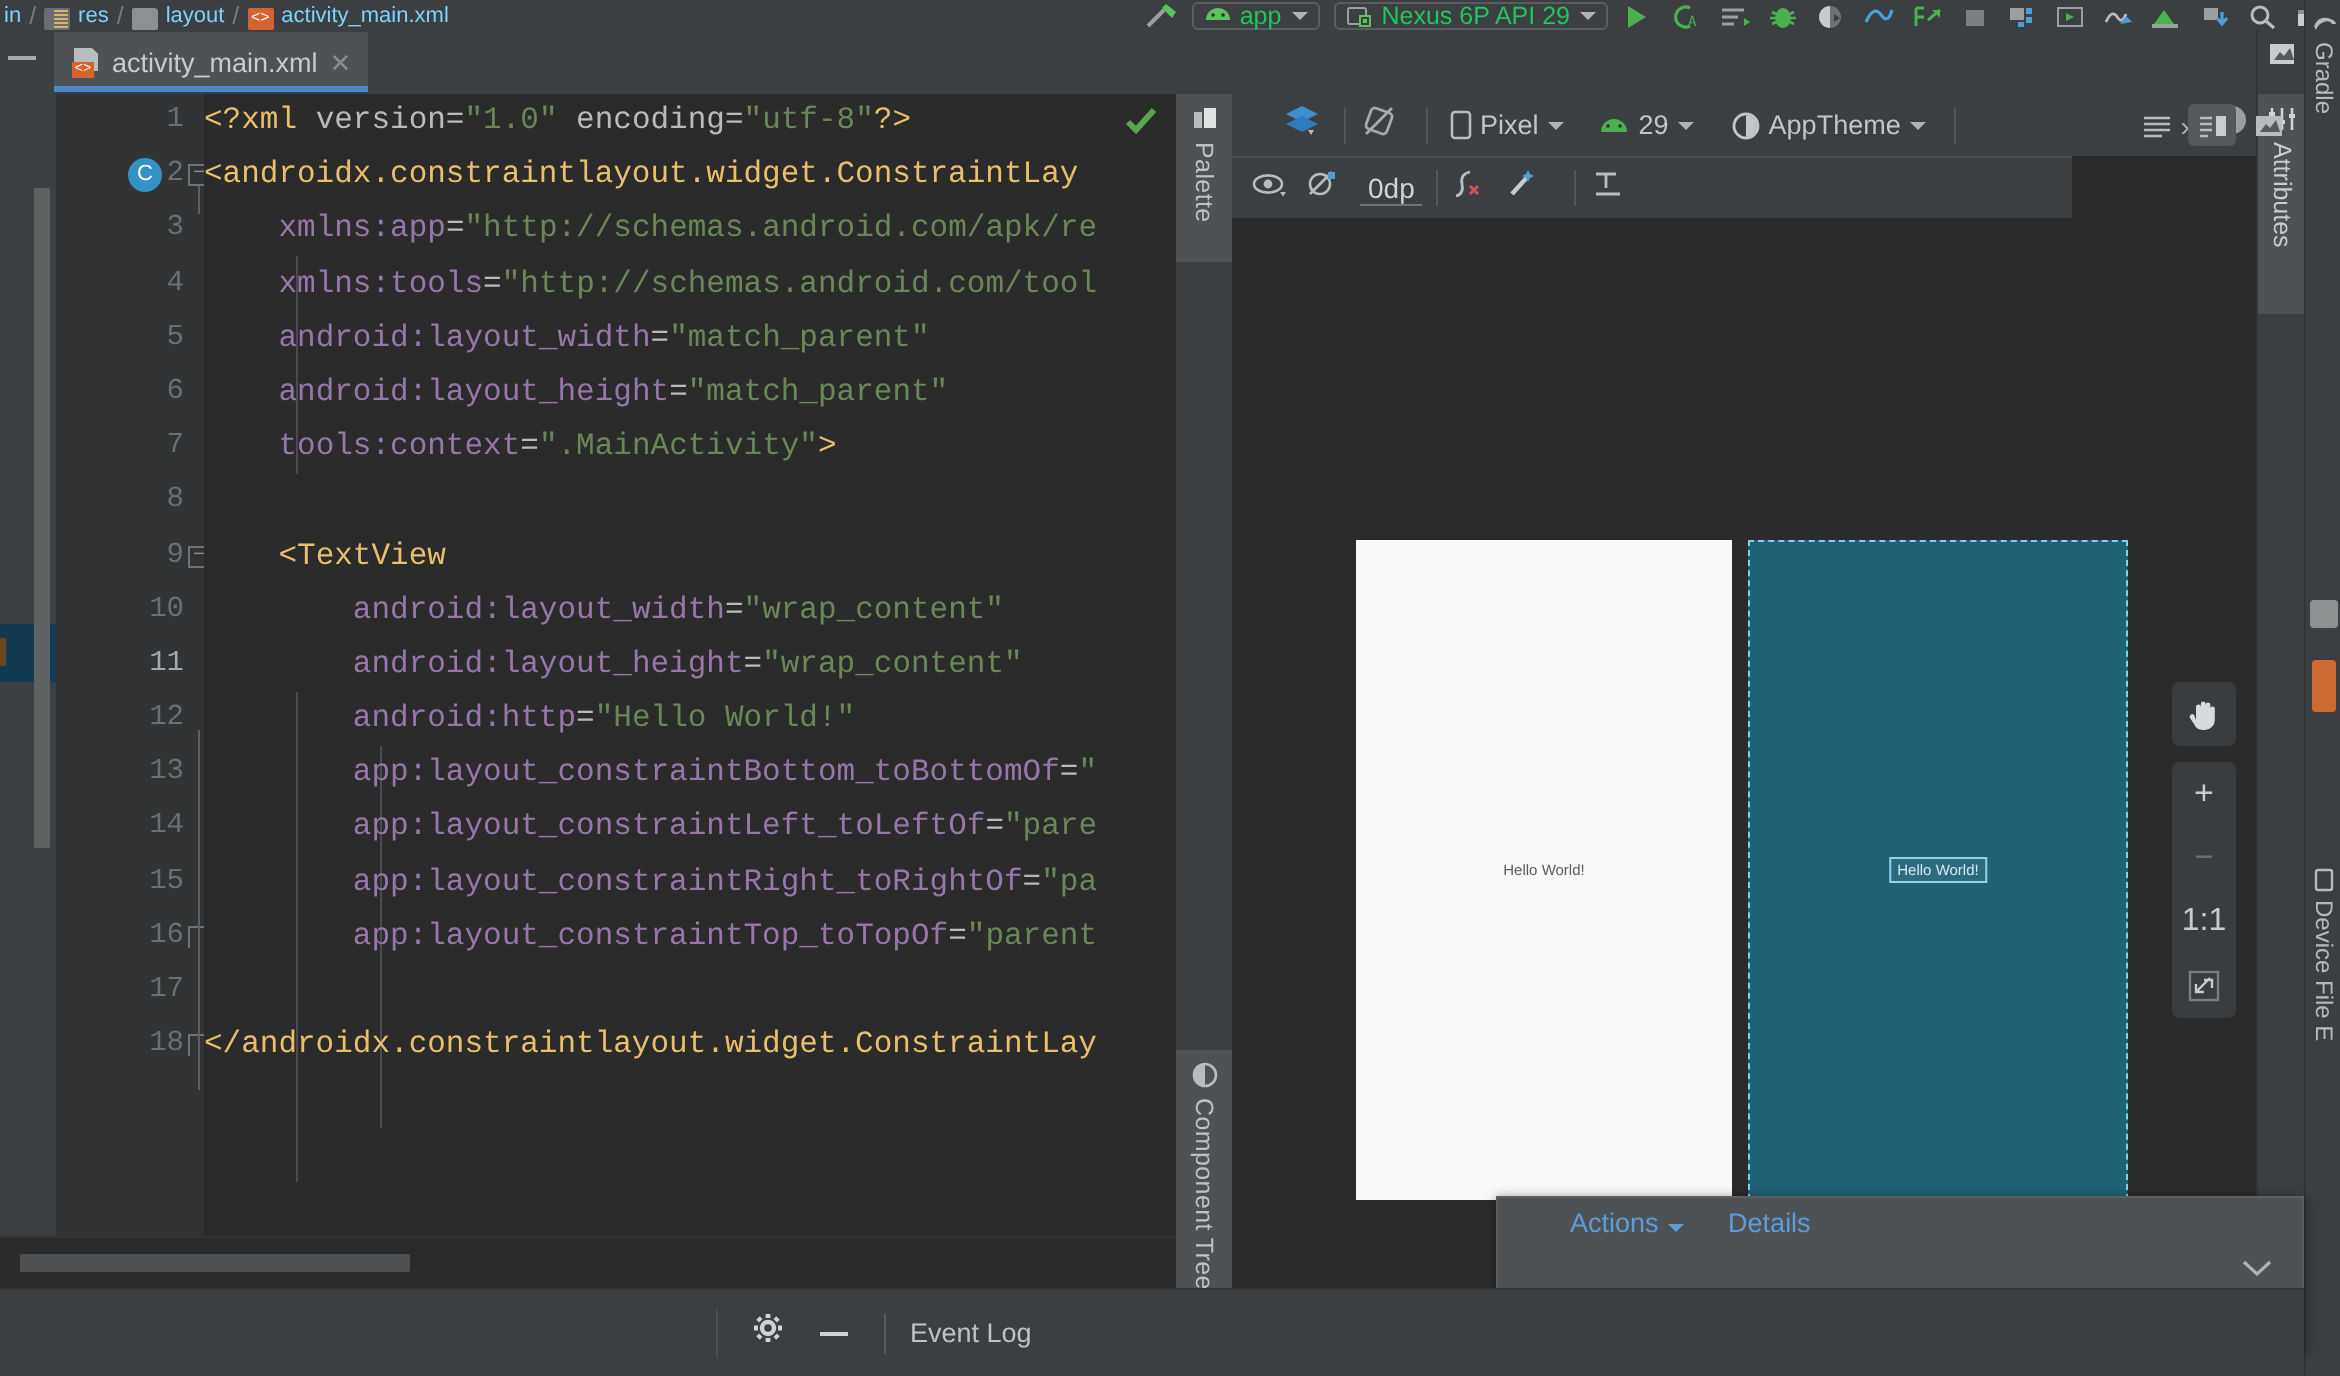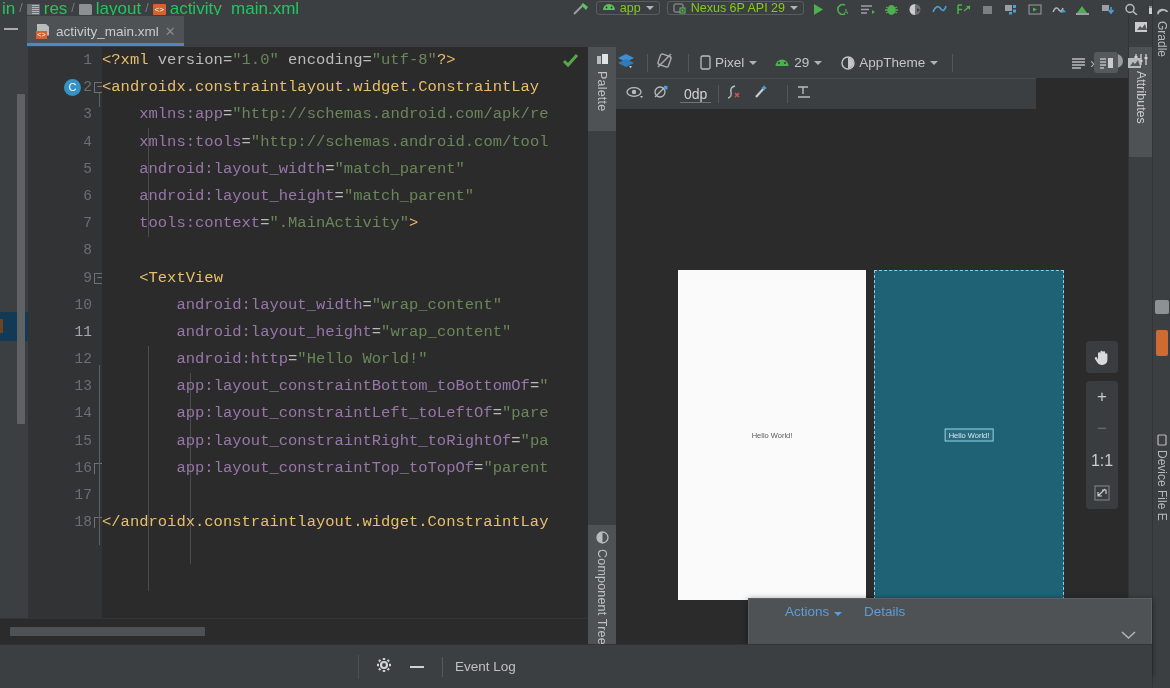"in" .bc-txt { color: #22c55e -> #7dd3fc; font-size: 17px -> 11px }
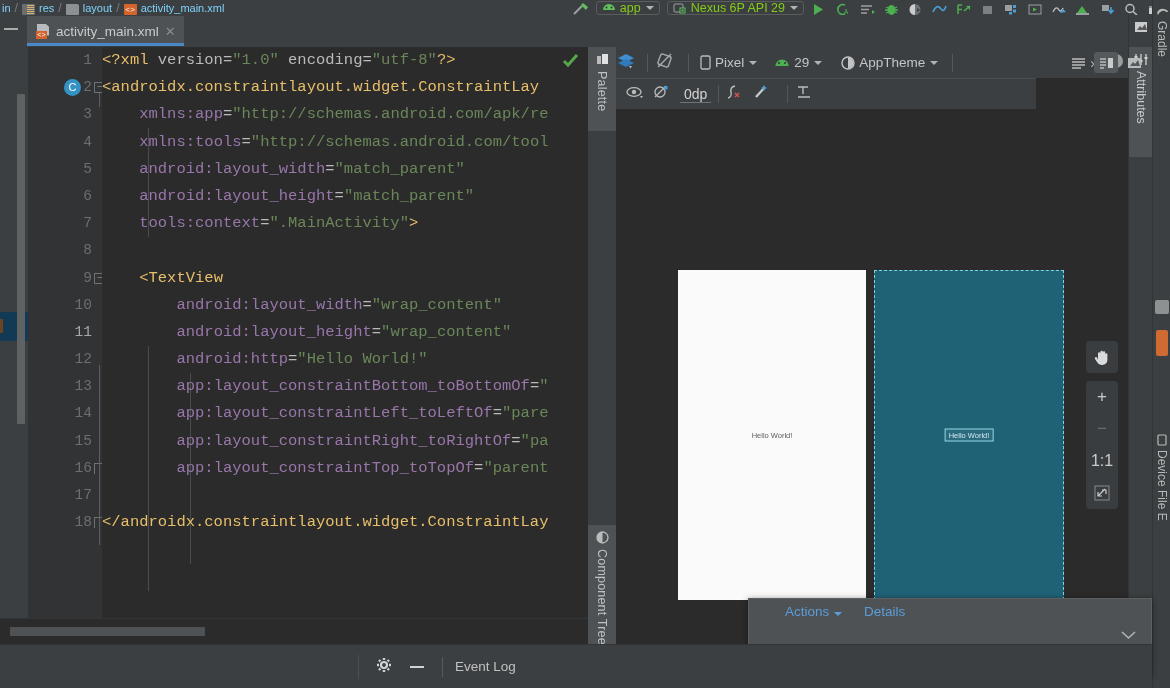"app" .tb-combo { color: #84cc16 -> #22c55e }
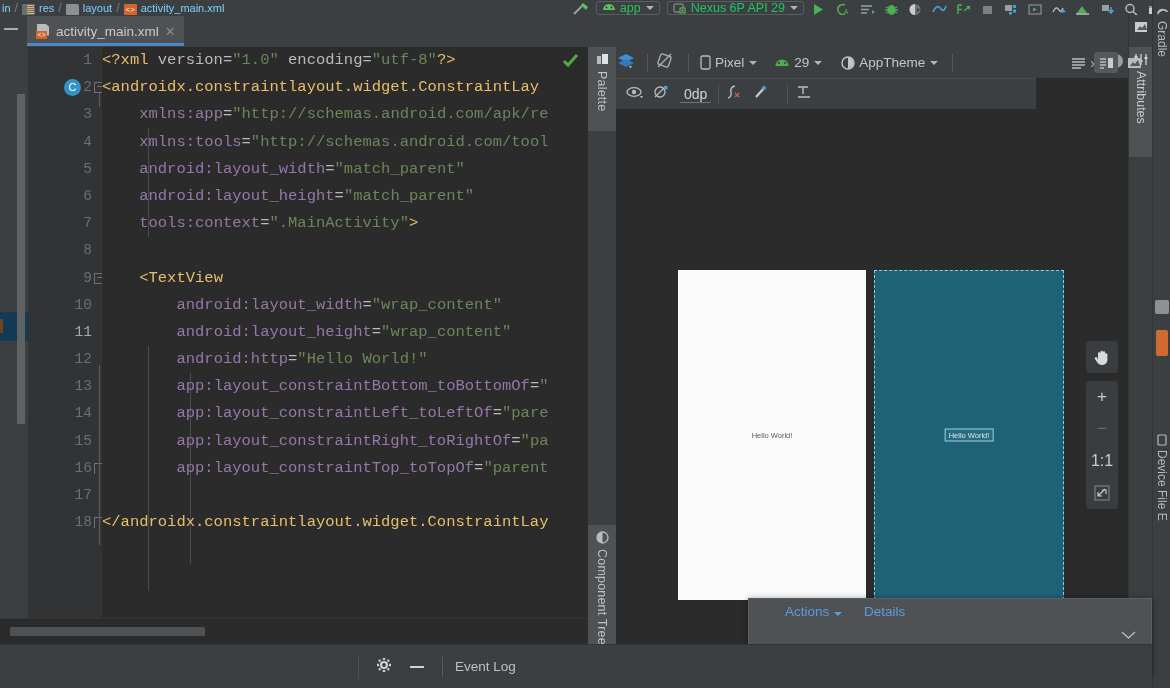"Pixel" .dtoolbar { padding-left: 0 -> 25px }
